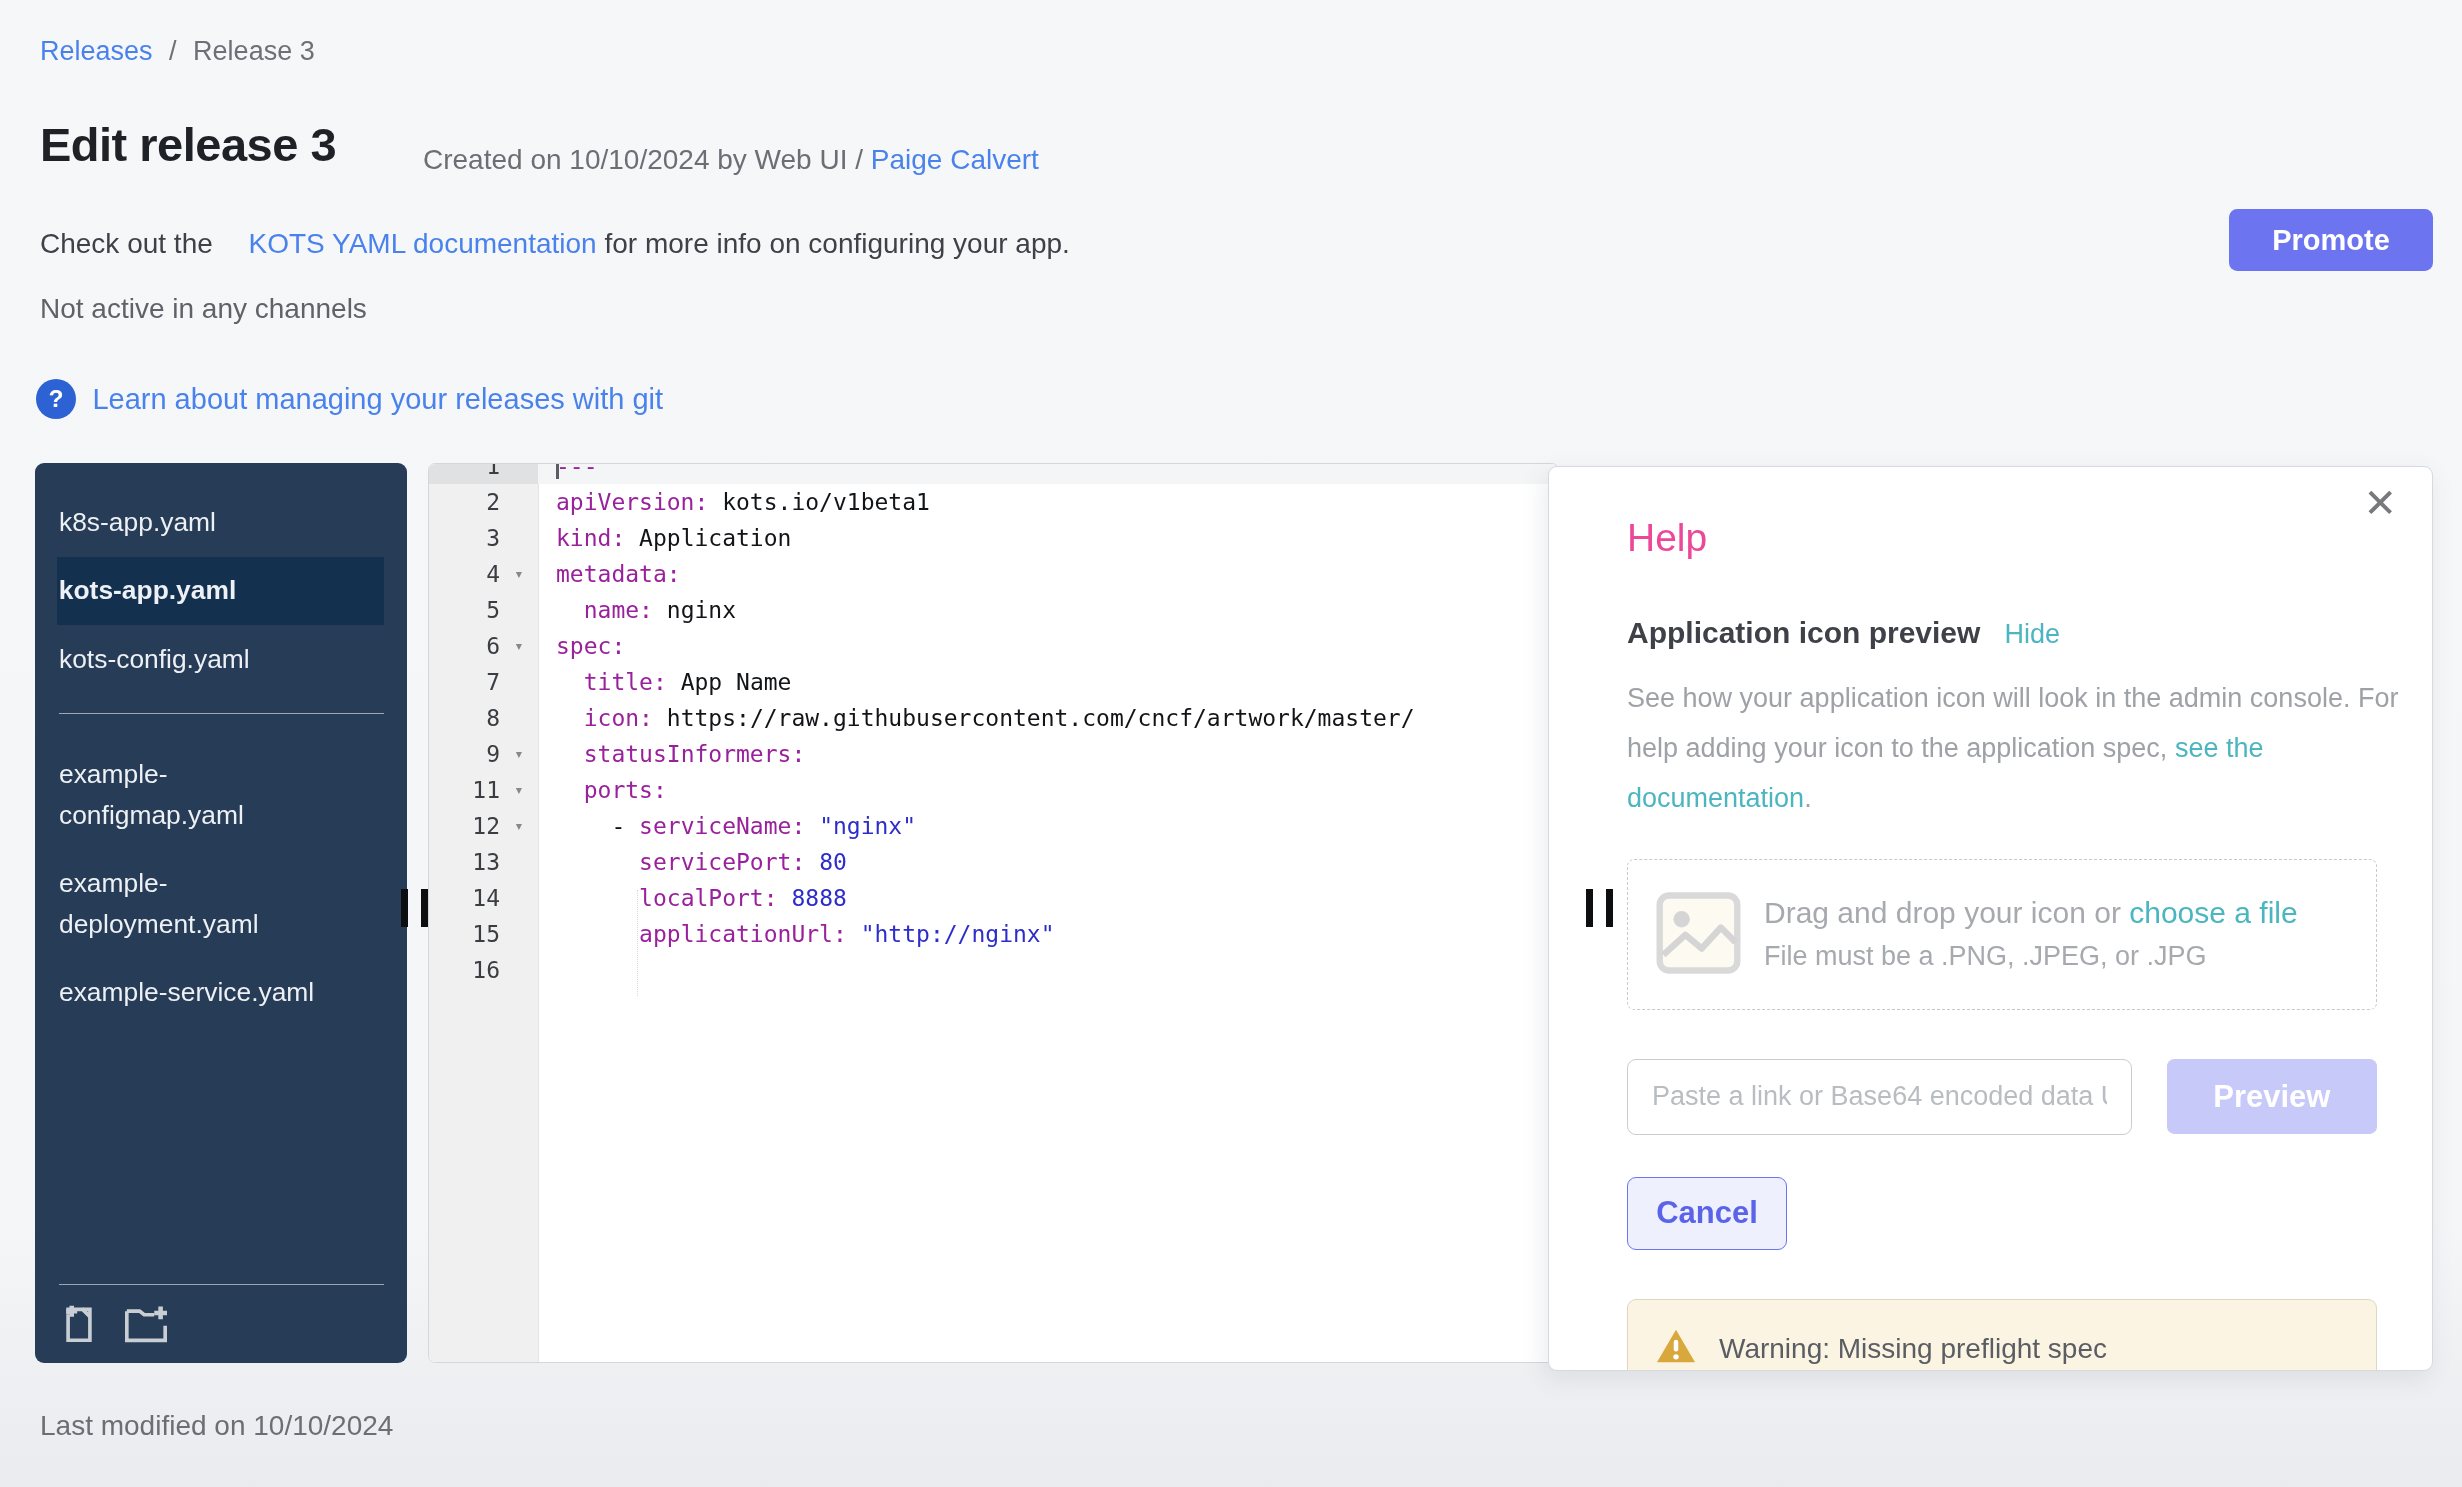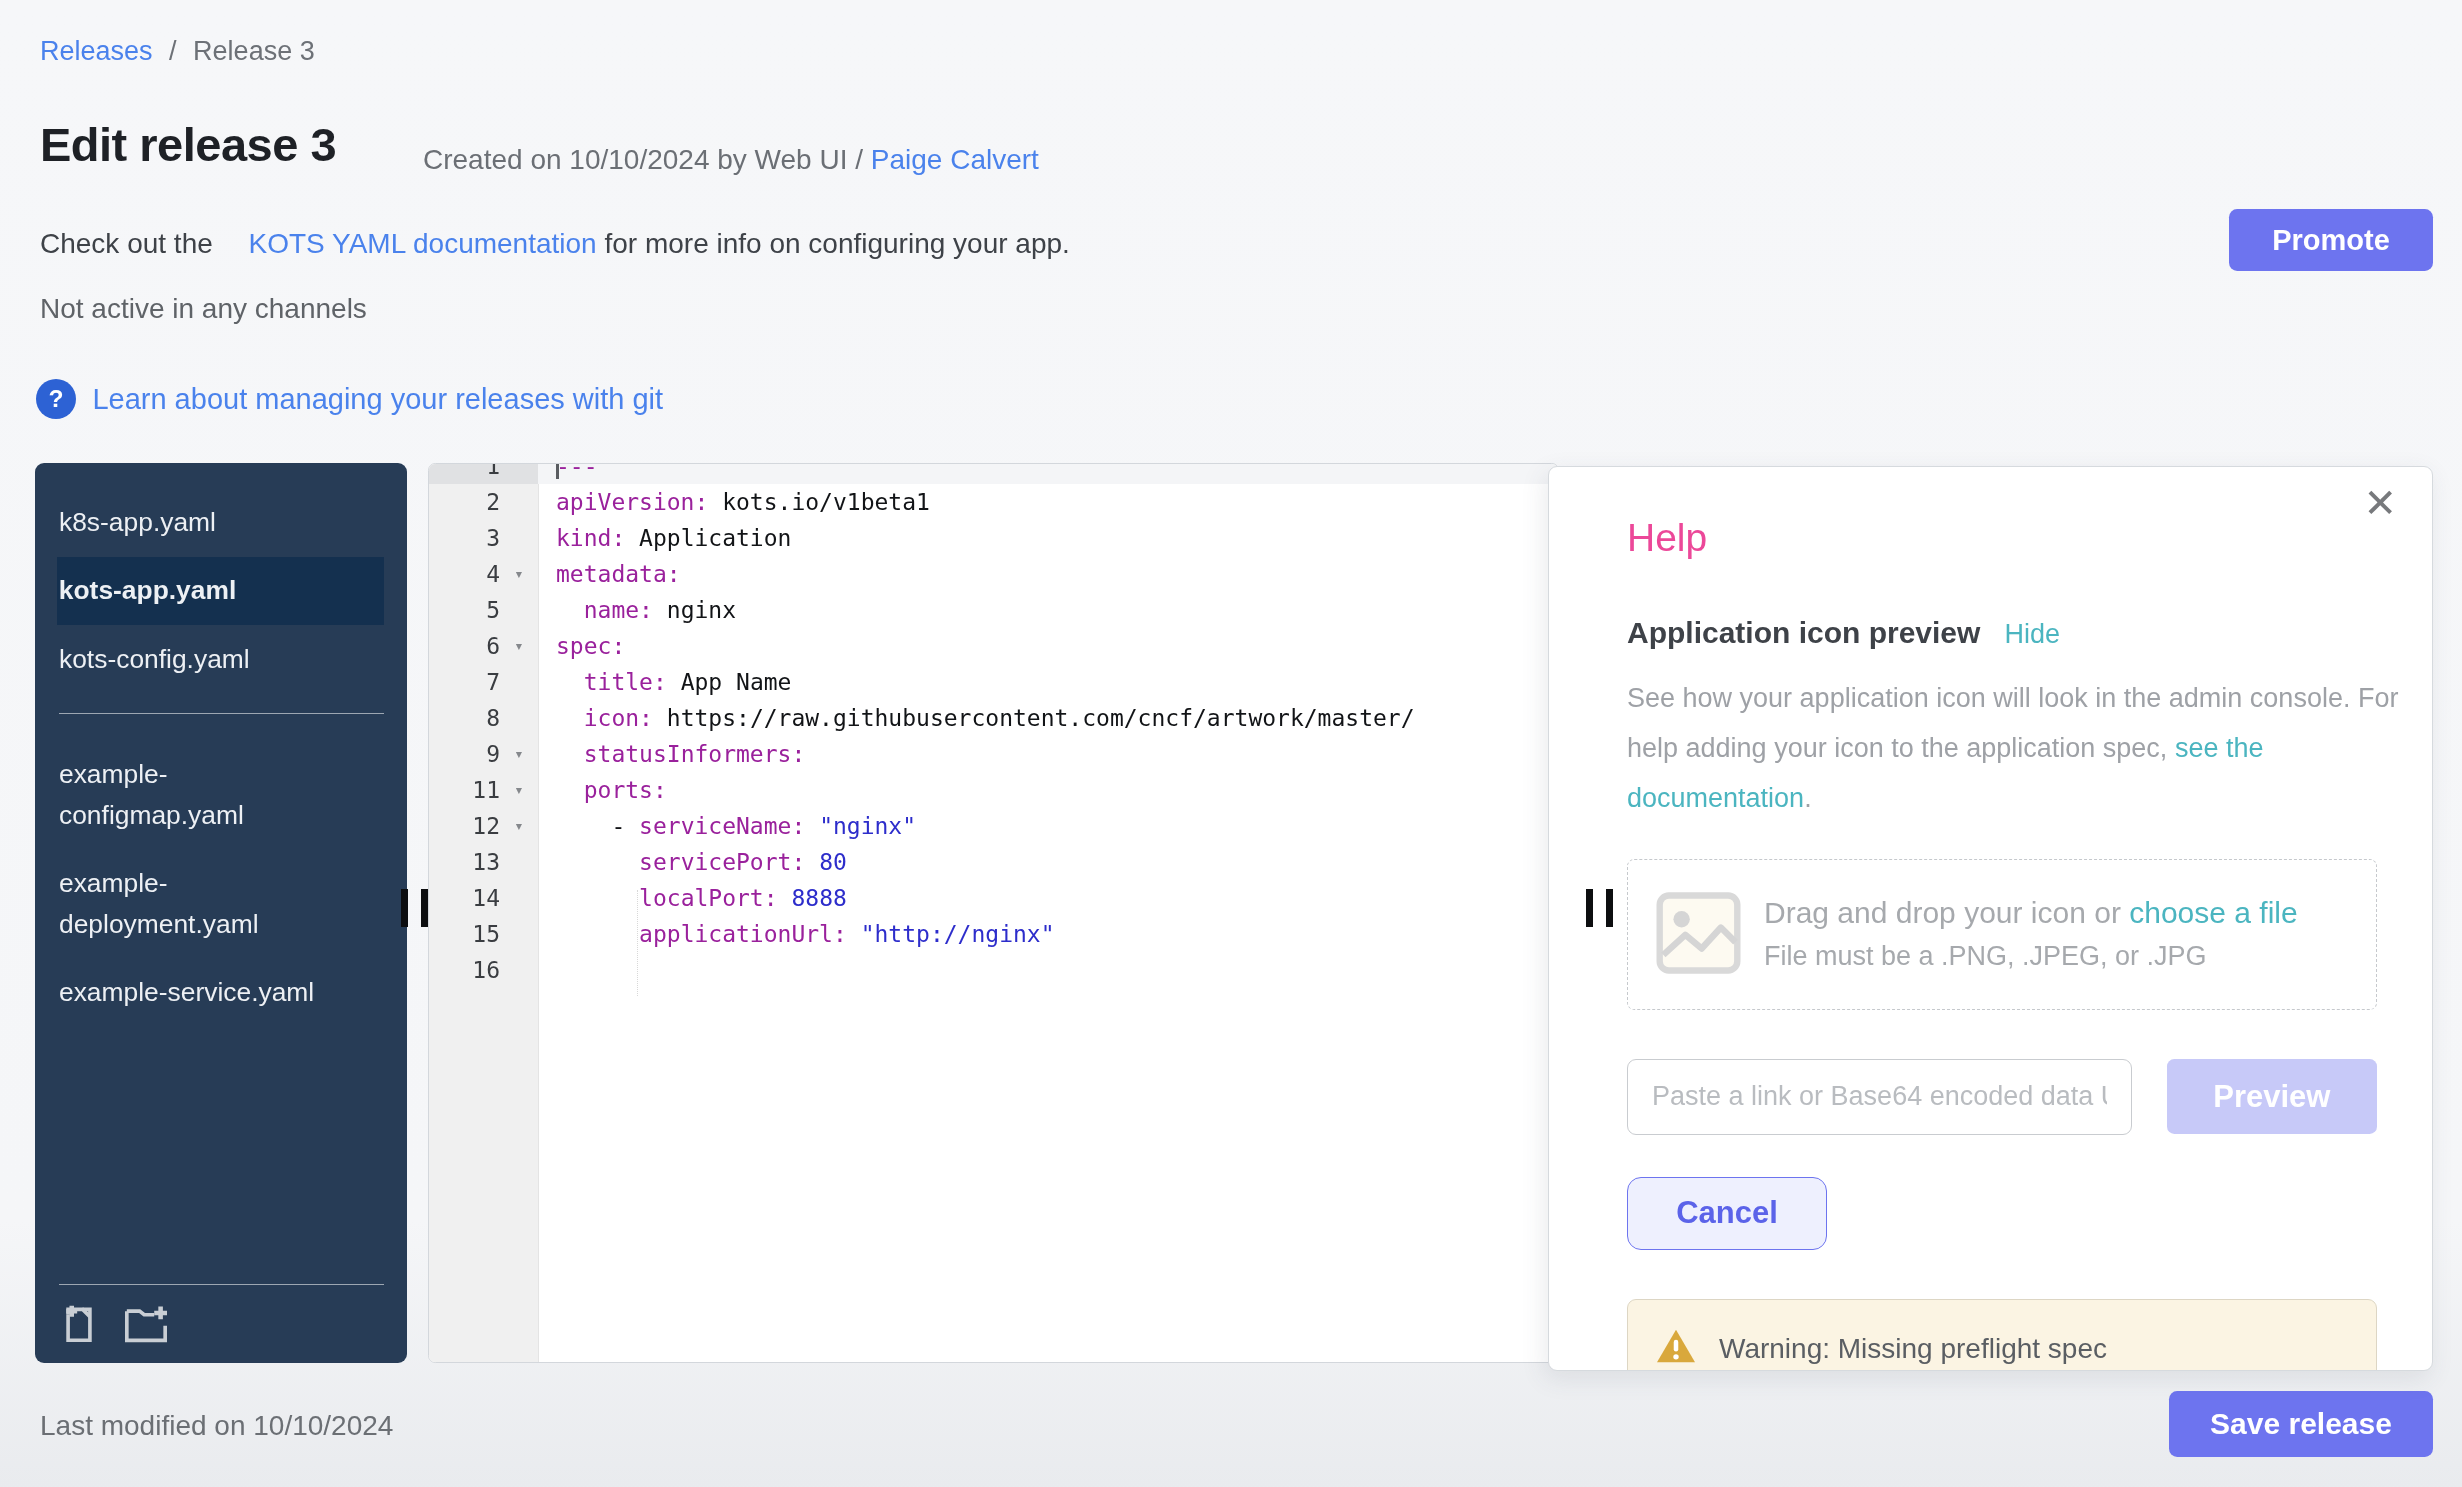"Cancel" .cancel-btn { border-radius: 14px -> 9px; width: 200px -> 160px }
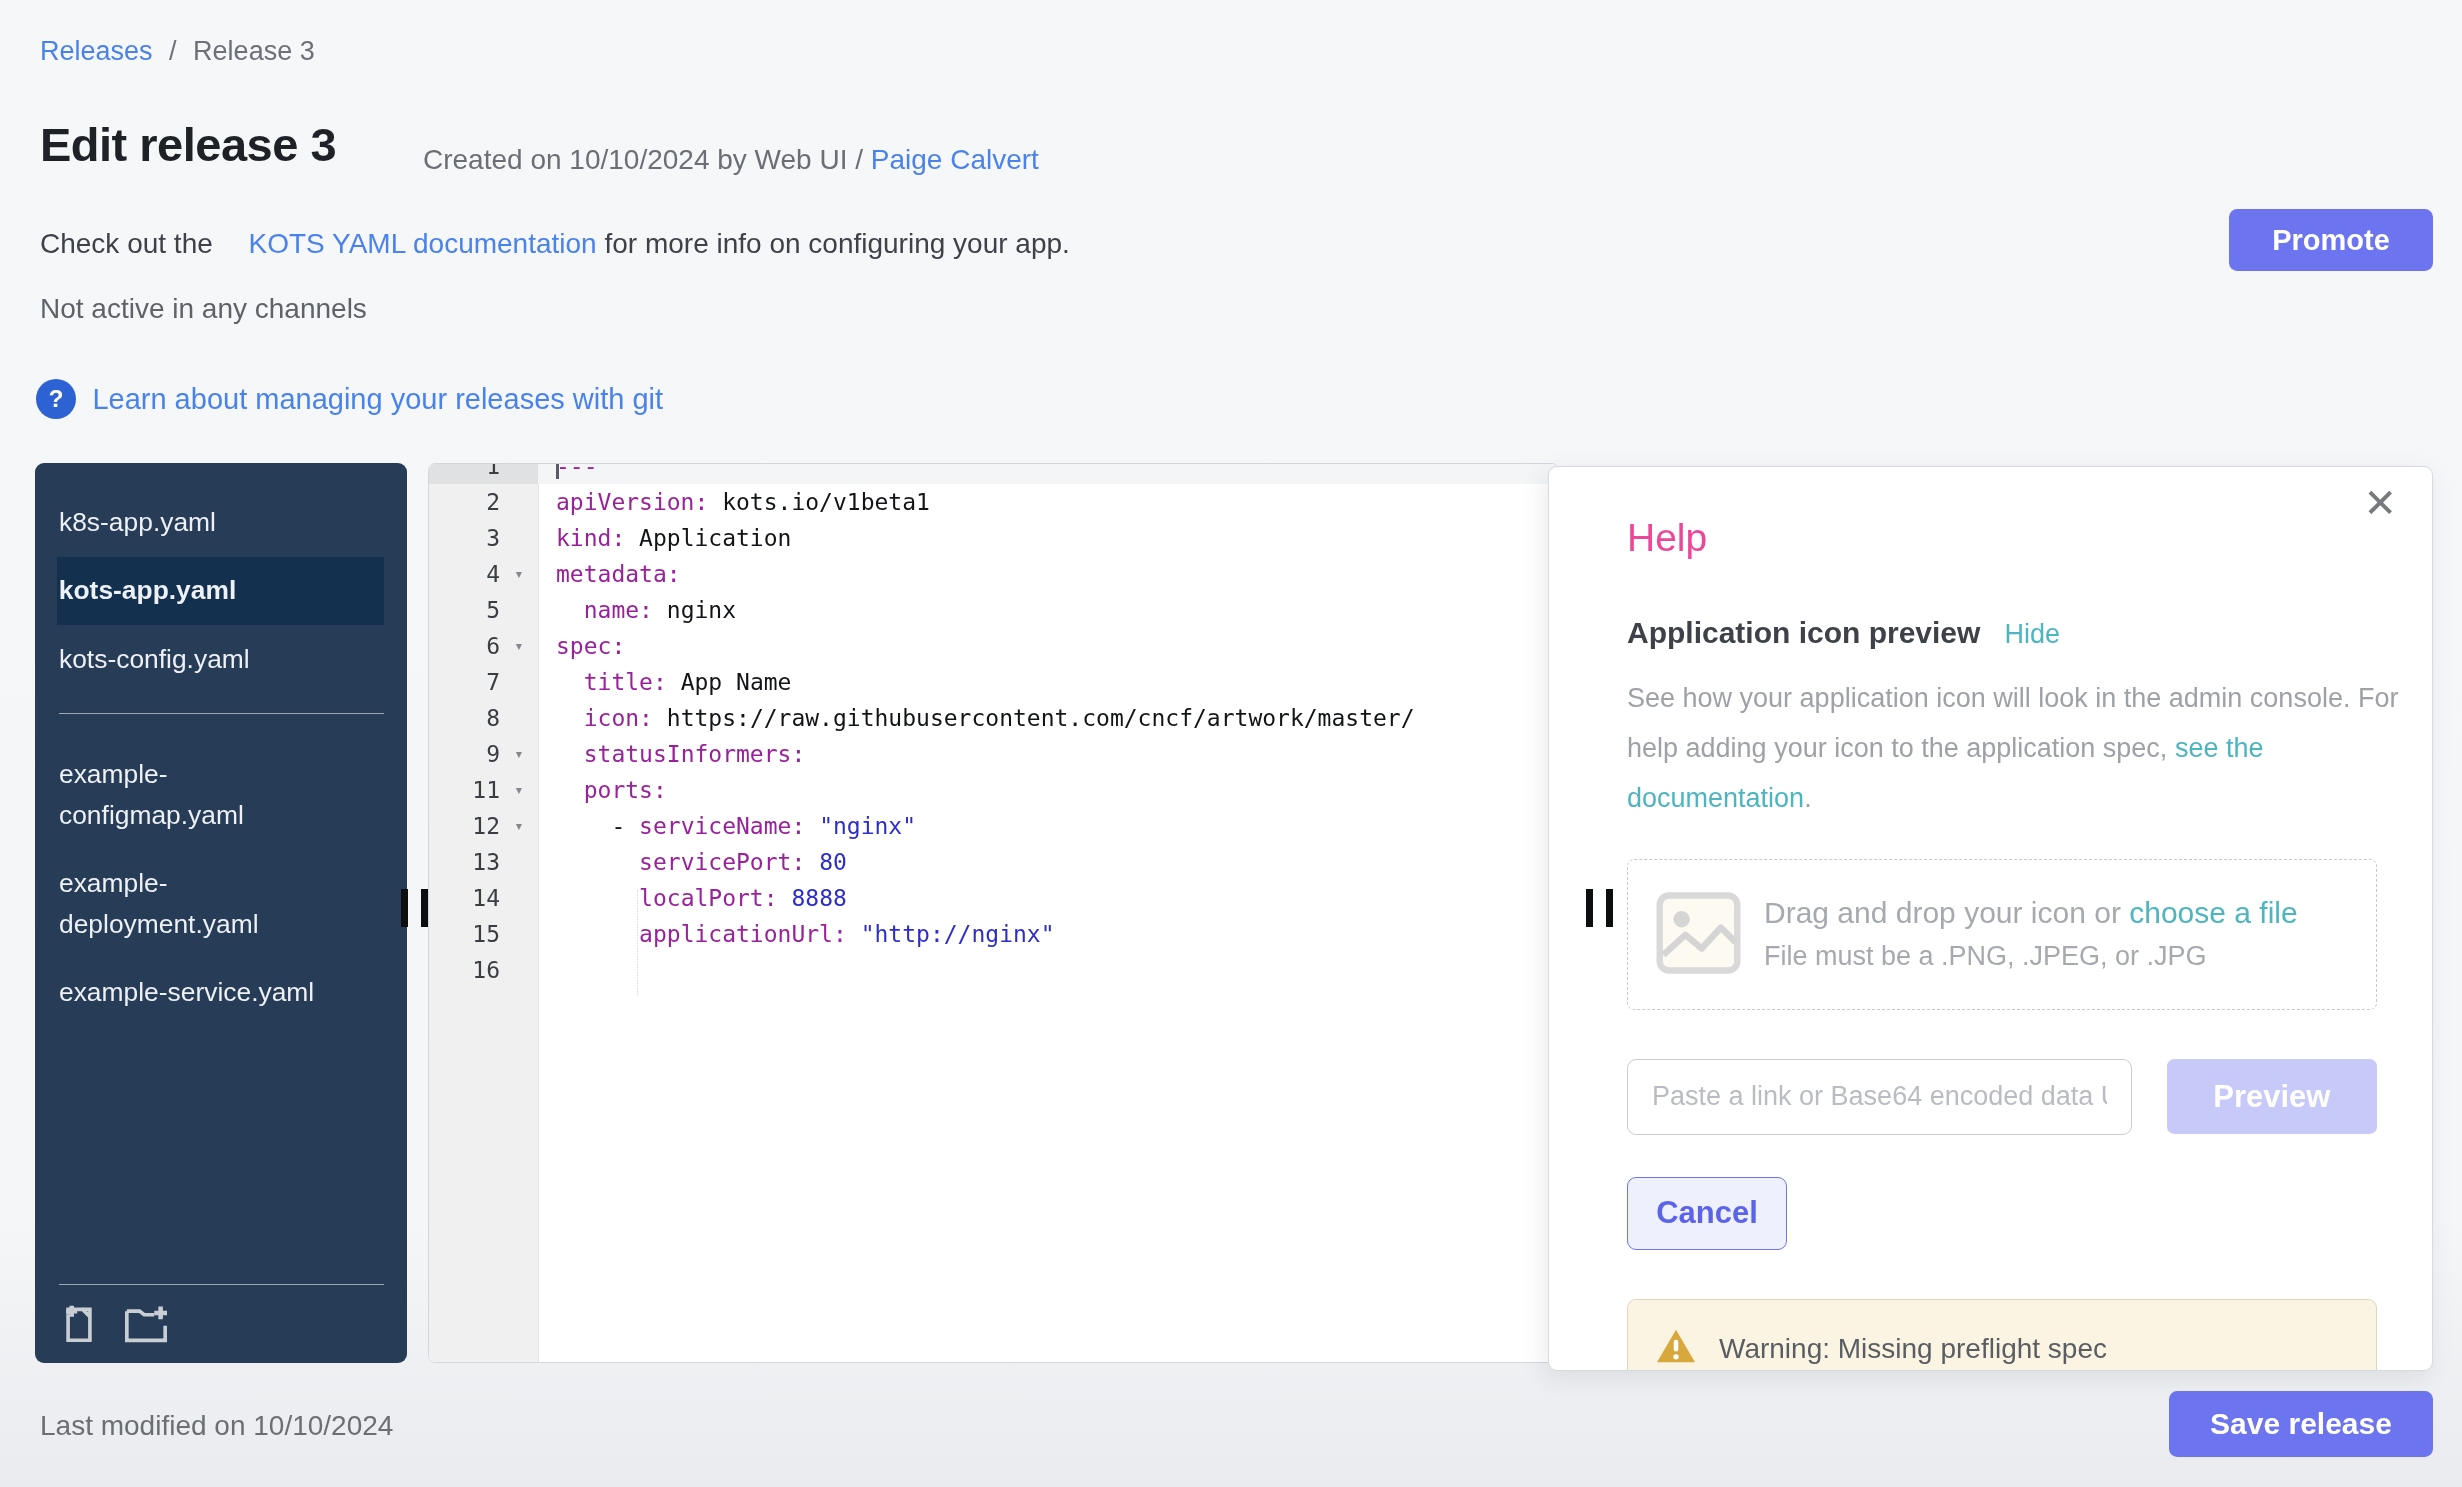"Save release" button.btn { html: <button>Save release</button> -> none }
